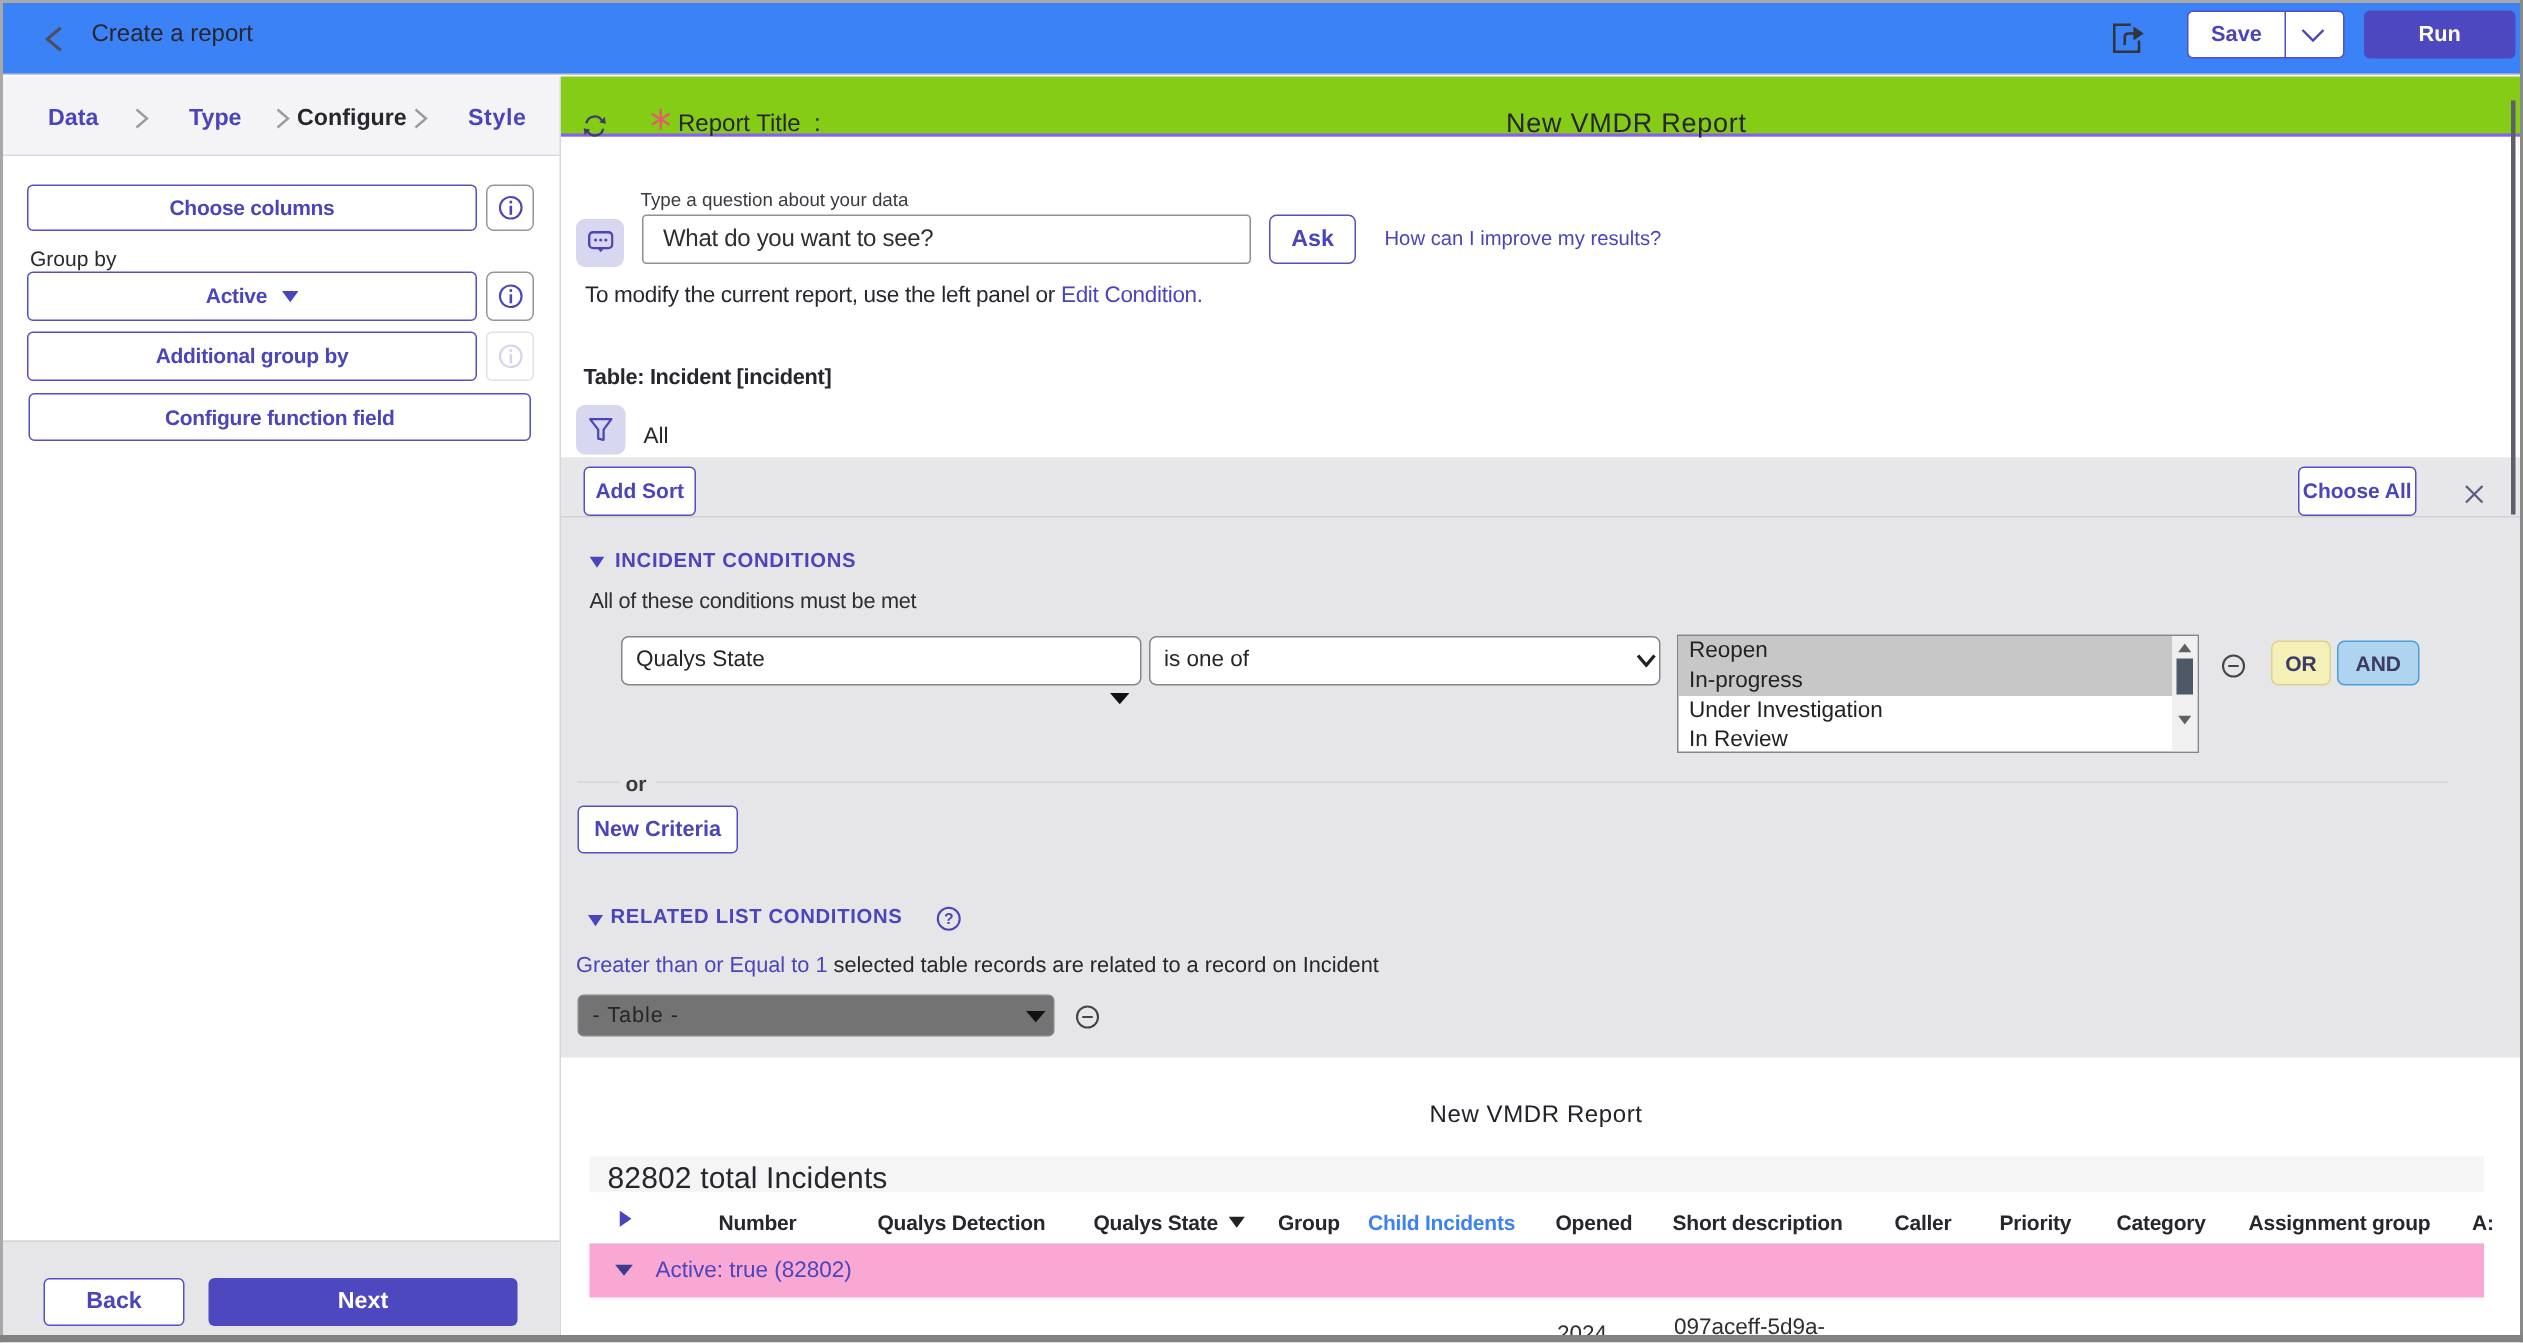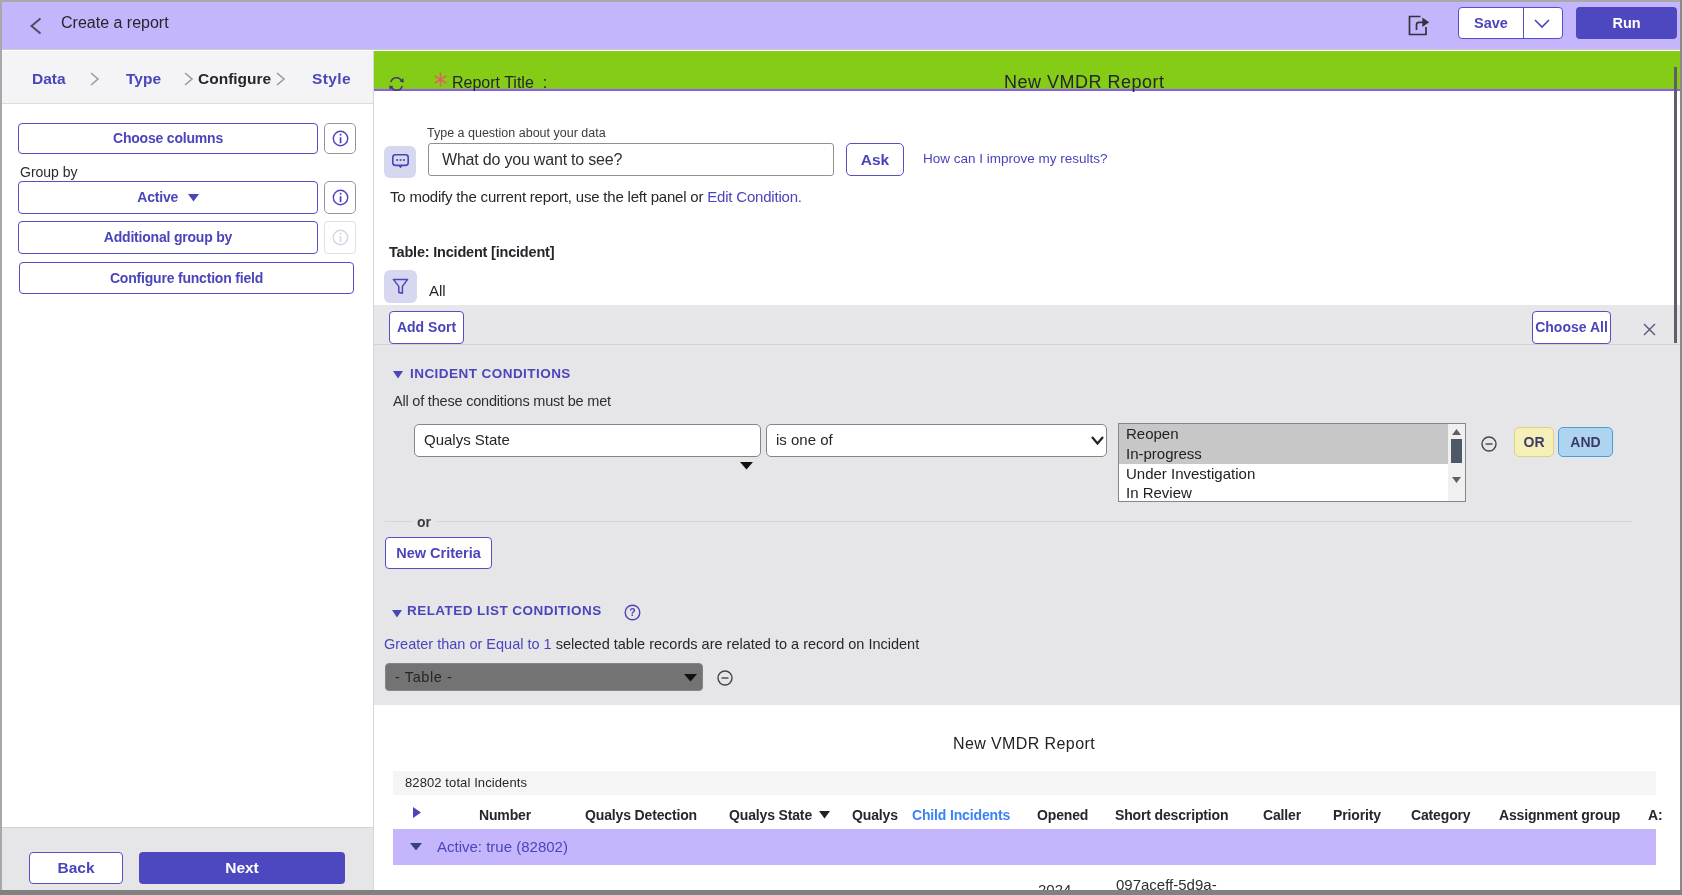"Create a report" div.abs { background: #c4b5fd -> #3b82f6 }
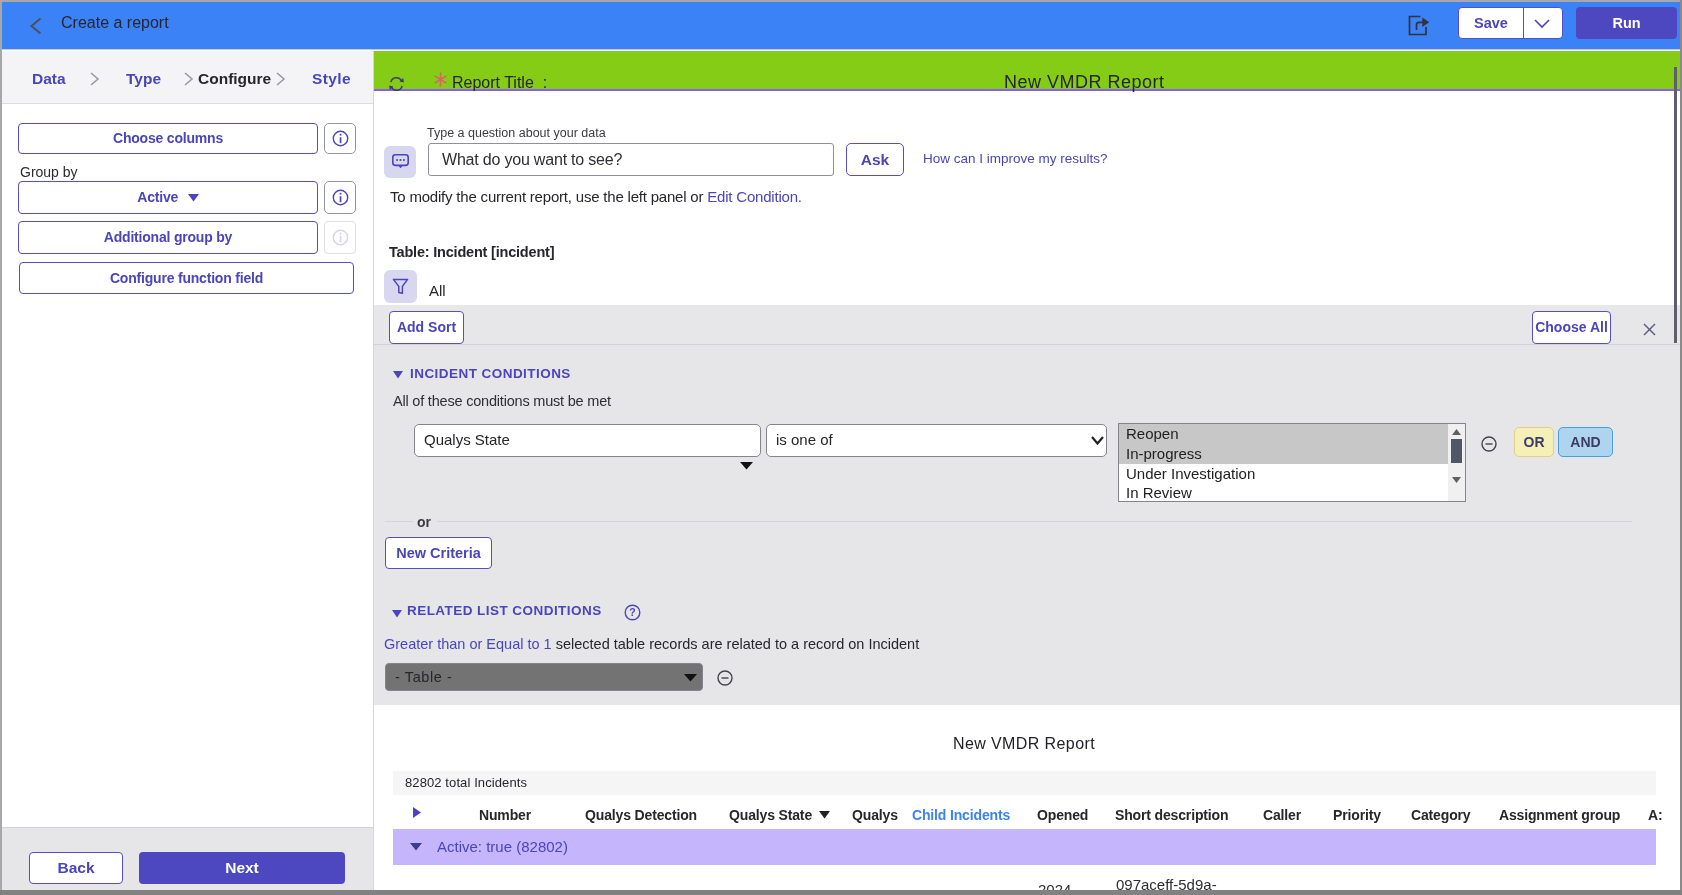"82802 total Incidents" div.abs { font-size: 13px -> 20px }
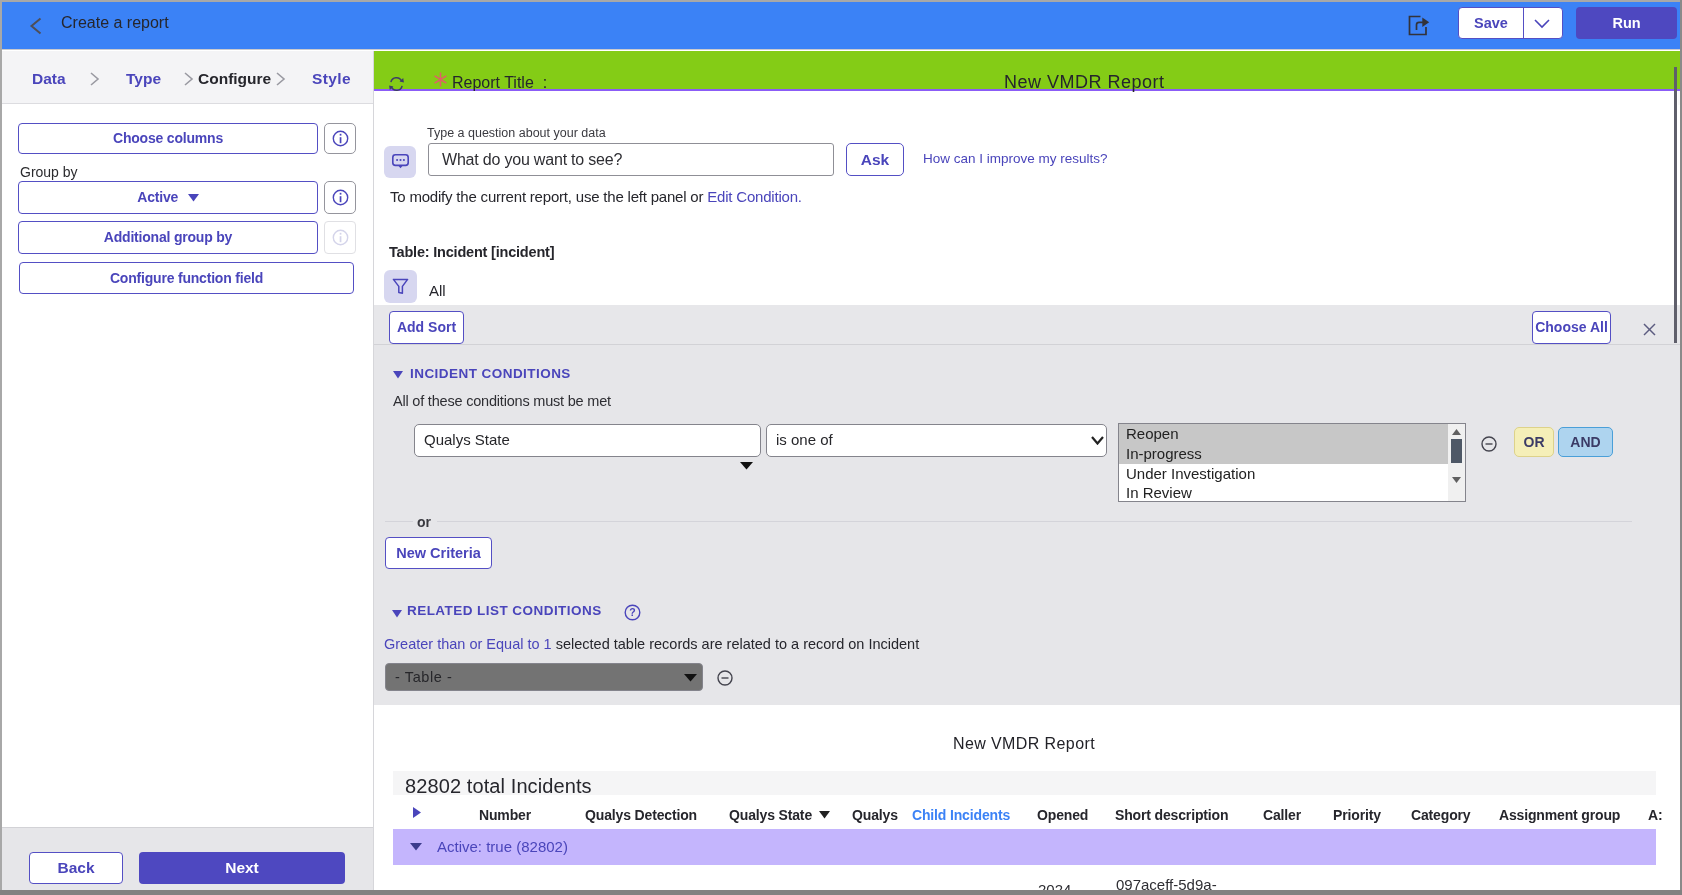"Qualys" div.abs { text: Qualys -> Group }
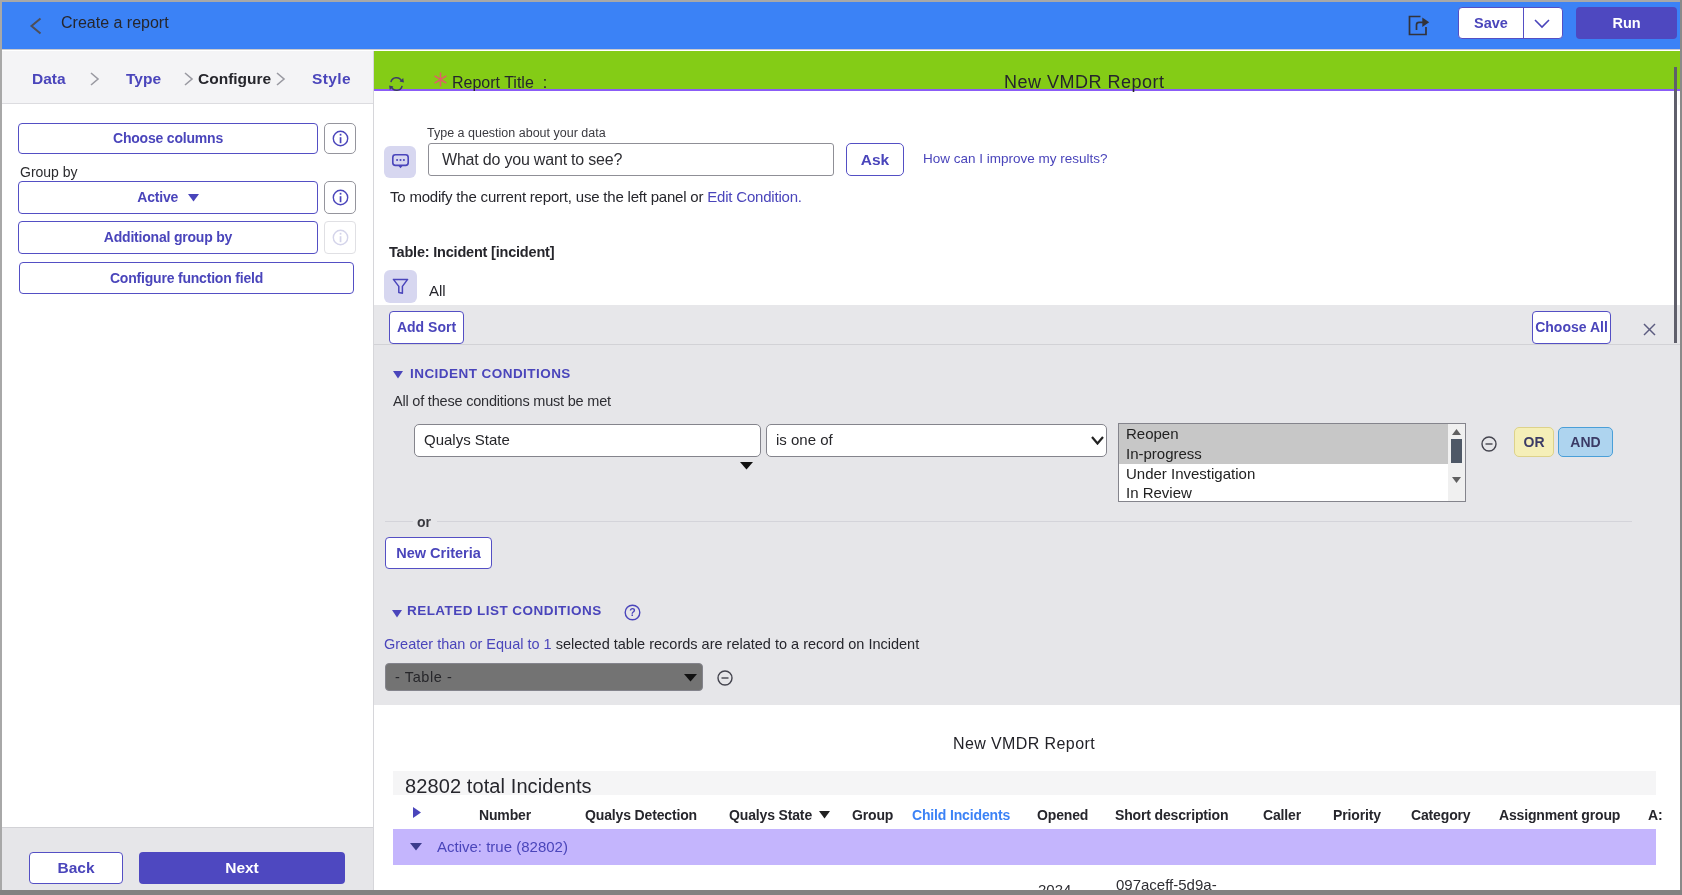"Active: true (82802)" div.abs { background: #c4b5fd -> #f9a8d4 }
